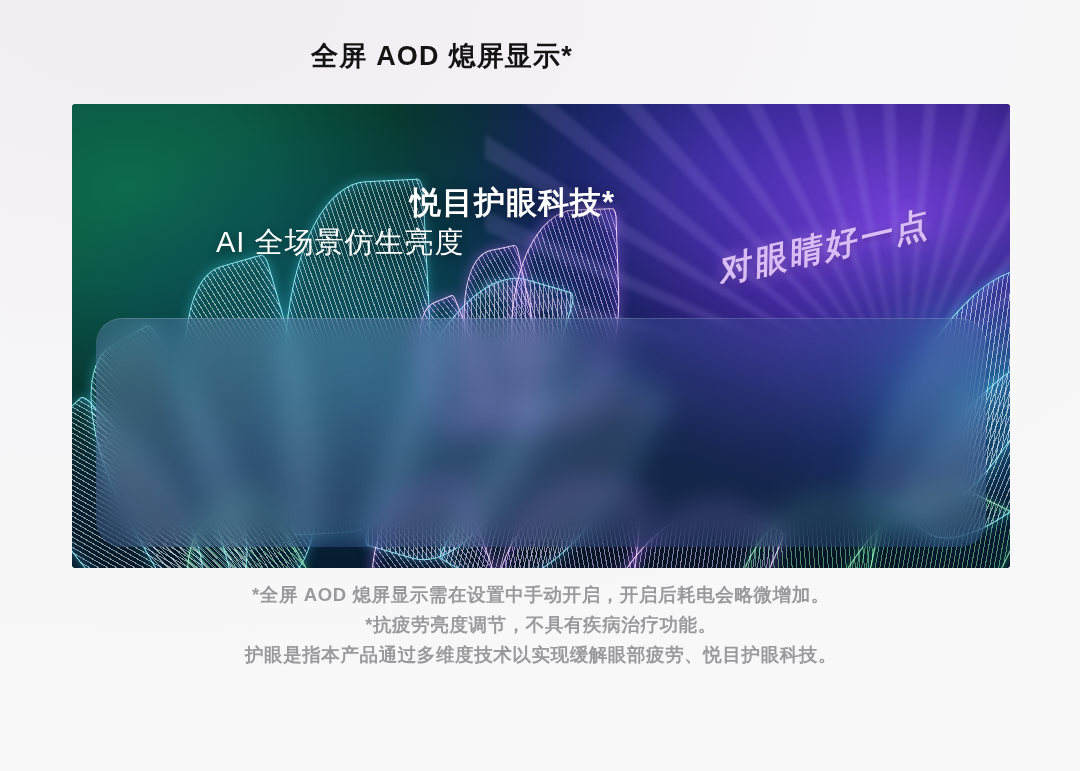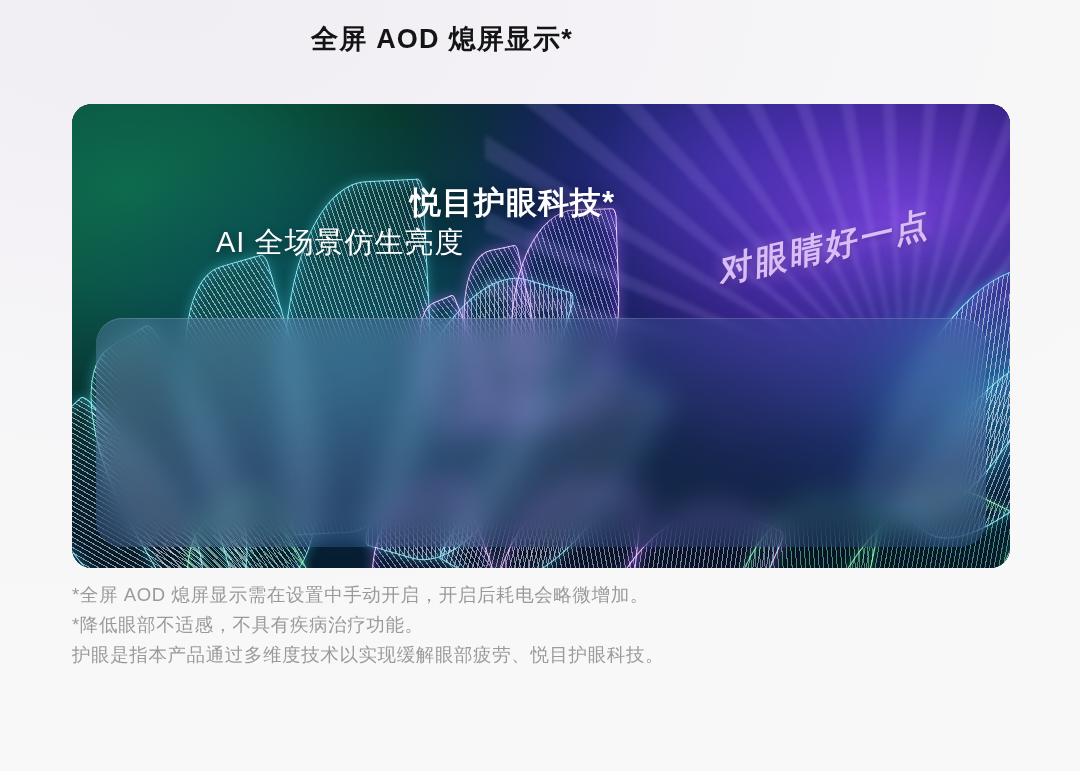"全屏 AOD 熄屏显示*" .page-title { top: 21px -> 38px }
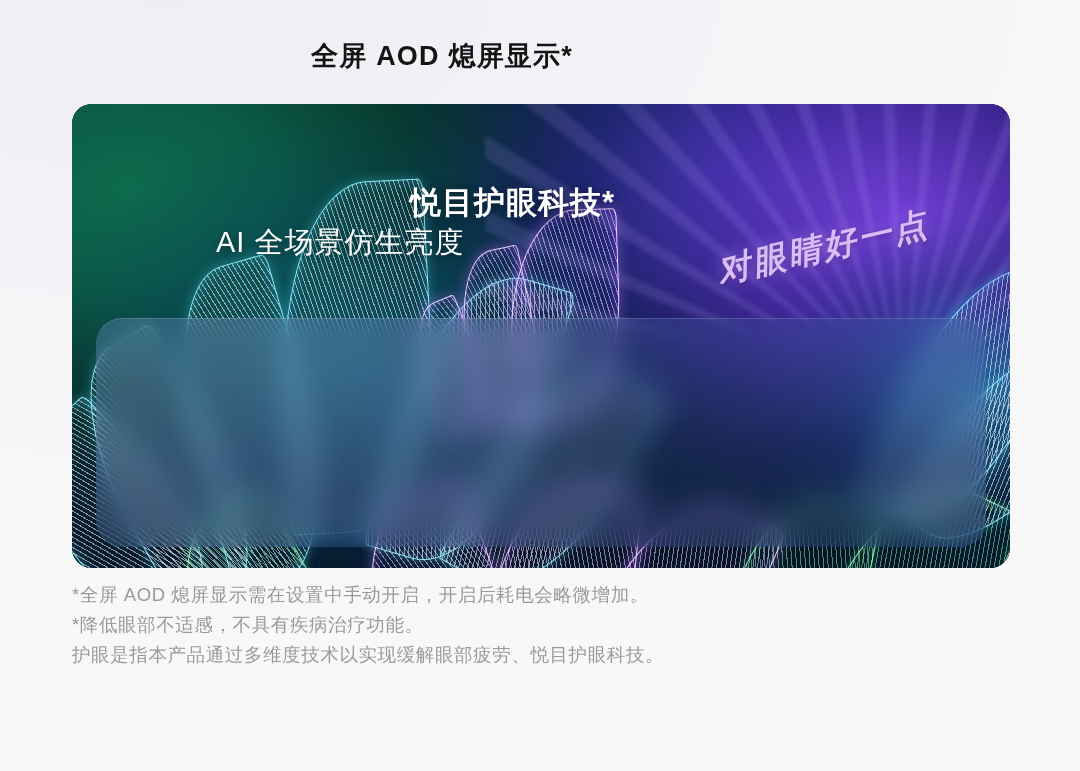"悦目护眼科技*" .hero { border-radius: 20px -> 4px }
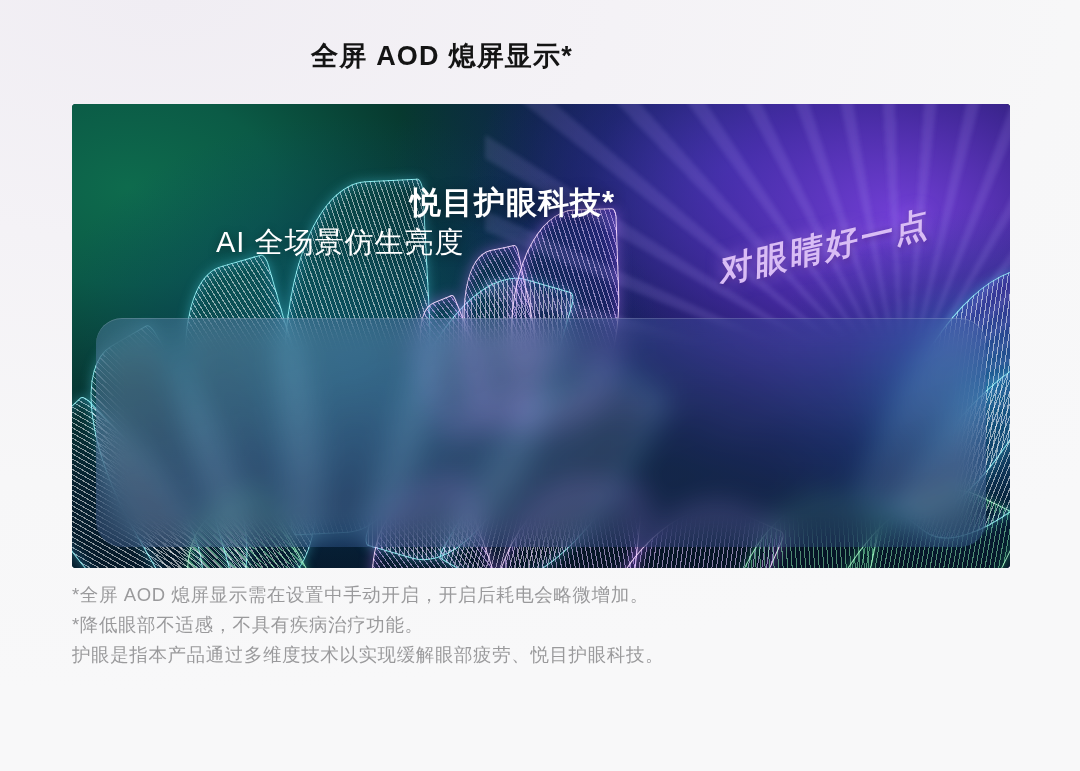"*全屏 AOD 熄屏显示需在设置中手动开启，开启后耗电会略微增加。" .notes { font-weight: none -> bold; text-align: left -> center }
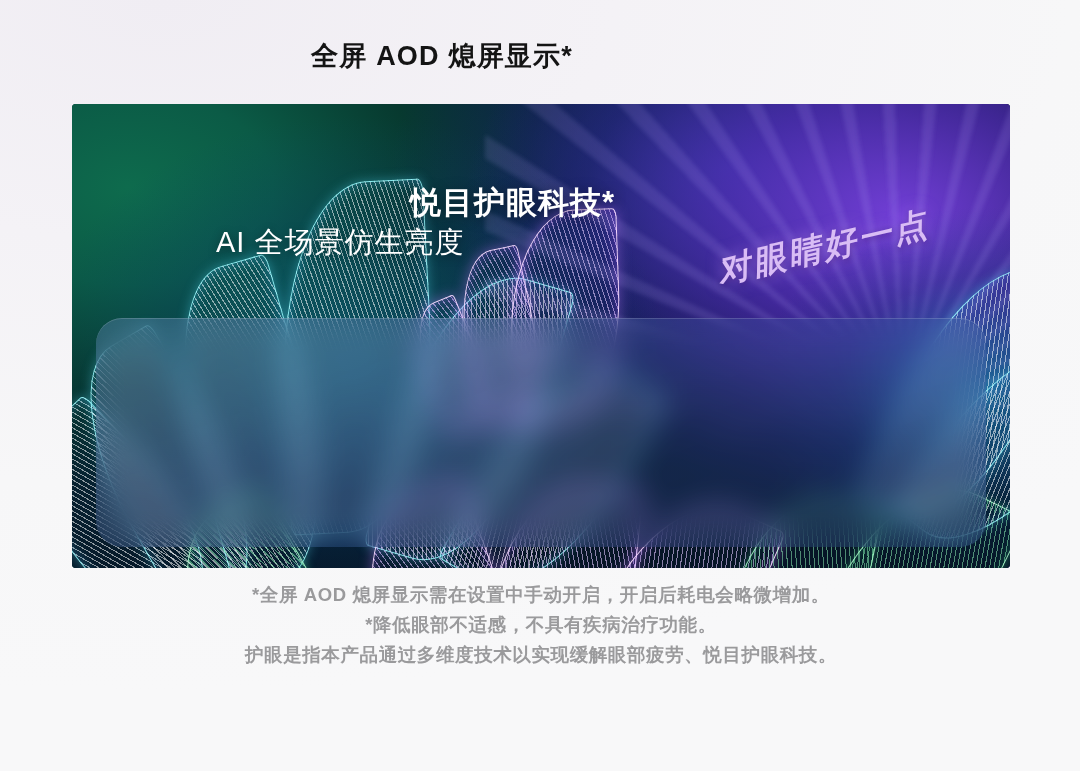"*降低眼部不适感，不具有疾病治疗功能。" span.note { text: 降低眼部不适感 -> 抗疲劳亮度调节 }
